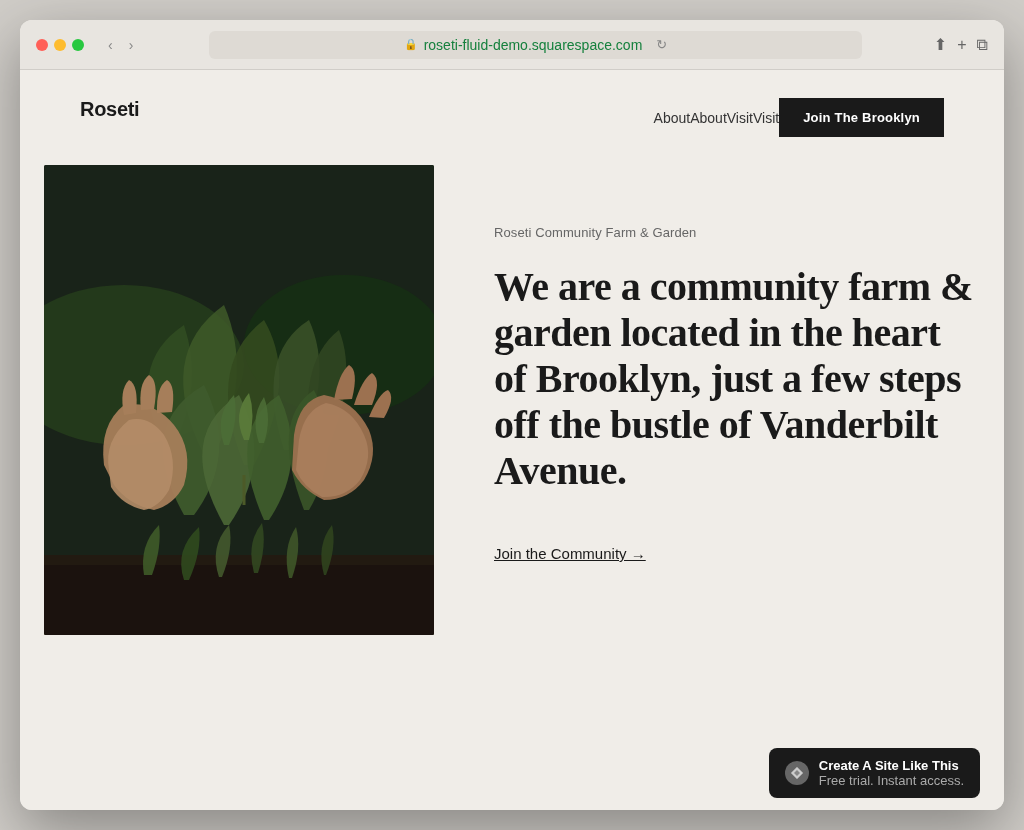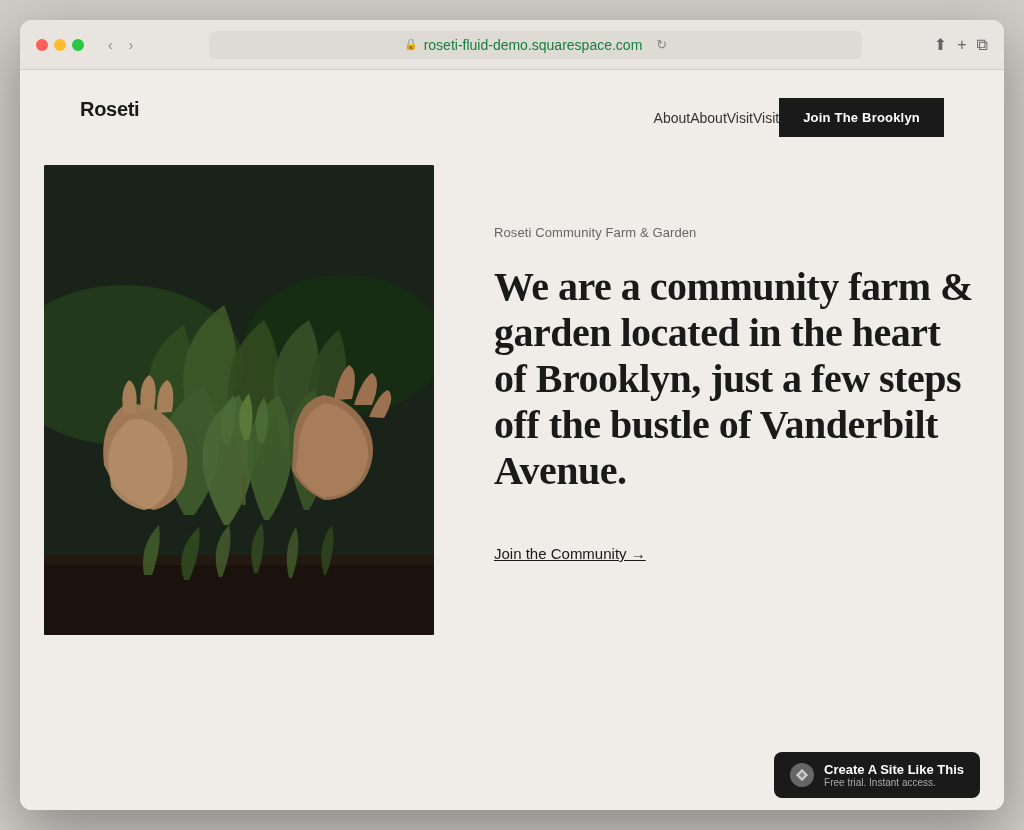"Free trial. Instant access." .sq-text-sub { font-size: 10px -> 13px }
